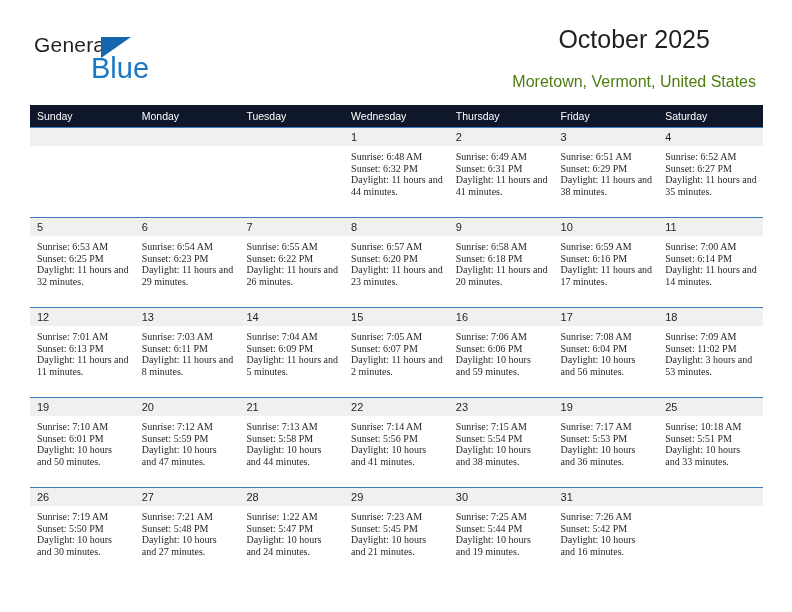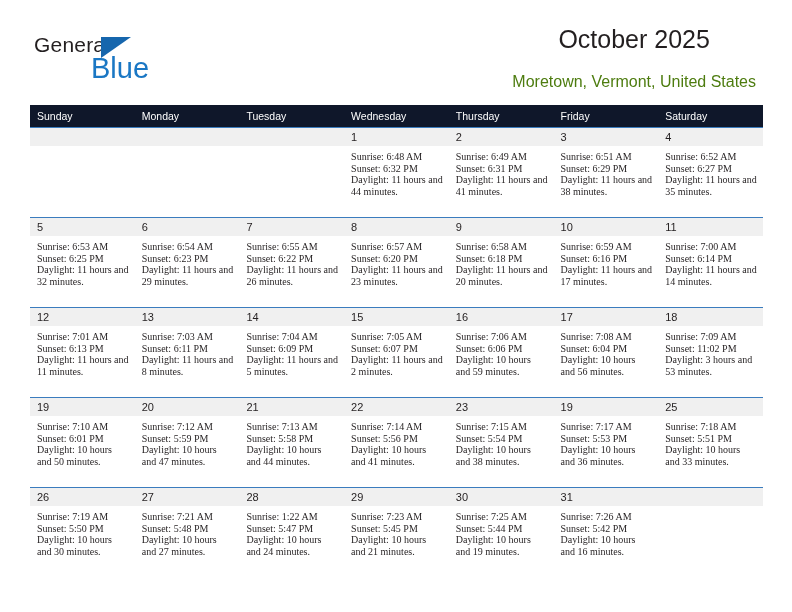"Sunrise: 7:18 AM" div { text: 7:18 -> 10:18 }
